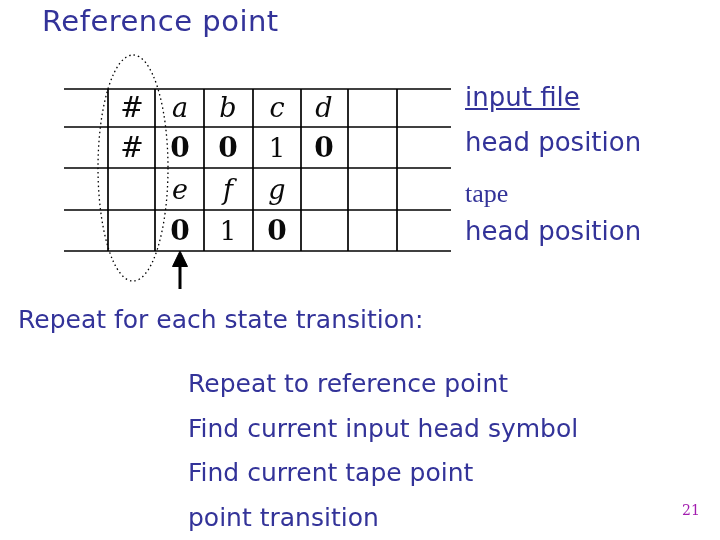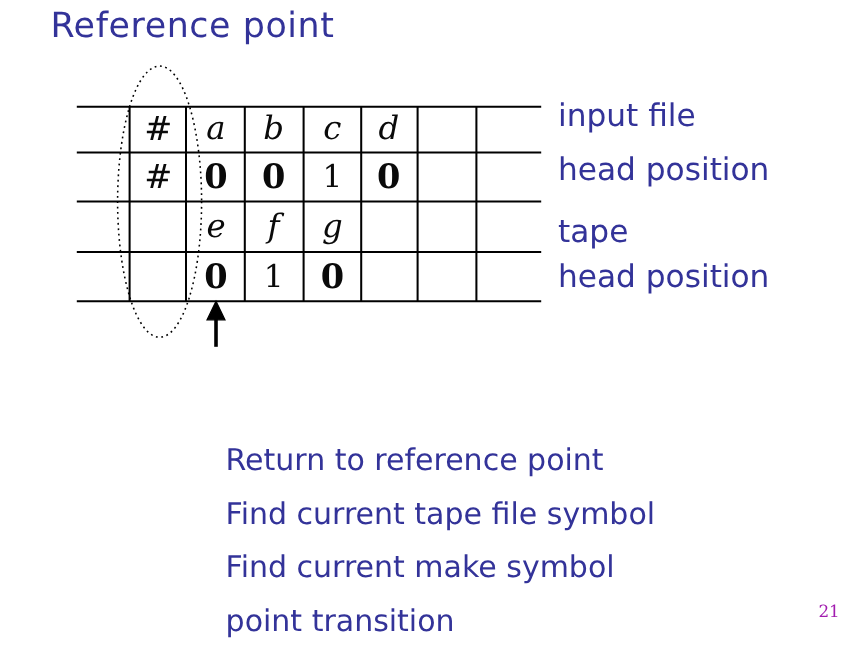"input file" .row-label-1 { text-decoration: none -> underline }
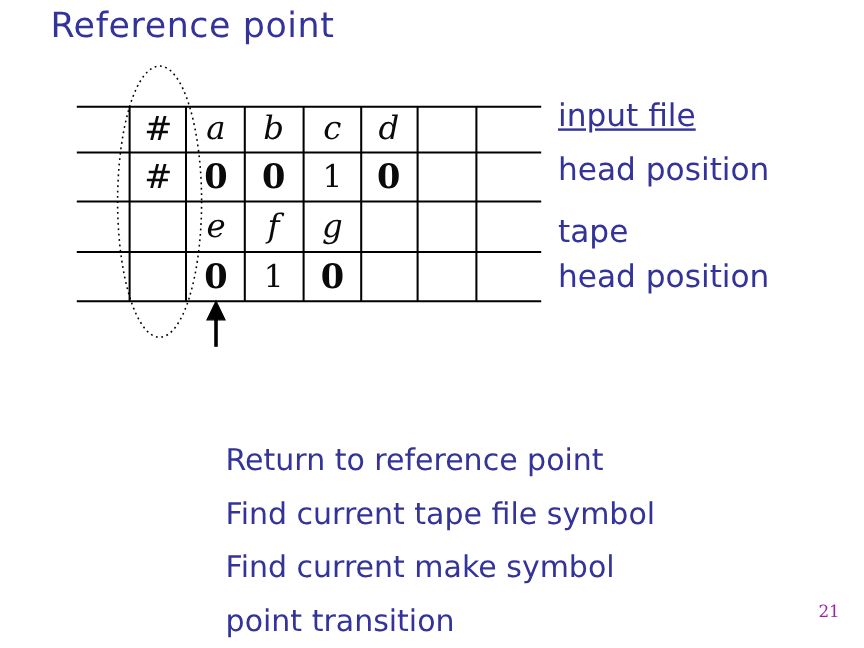"tape" .row-label-3 { font-family: none -> Liberation Serif, serif }
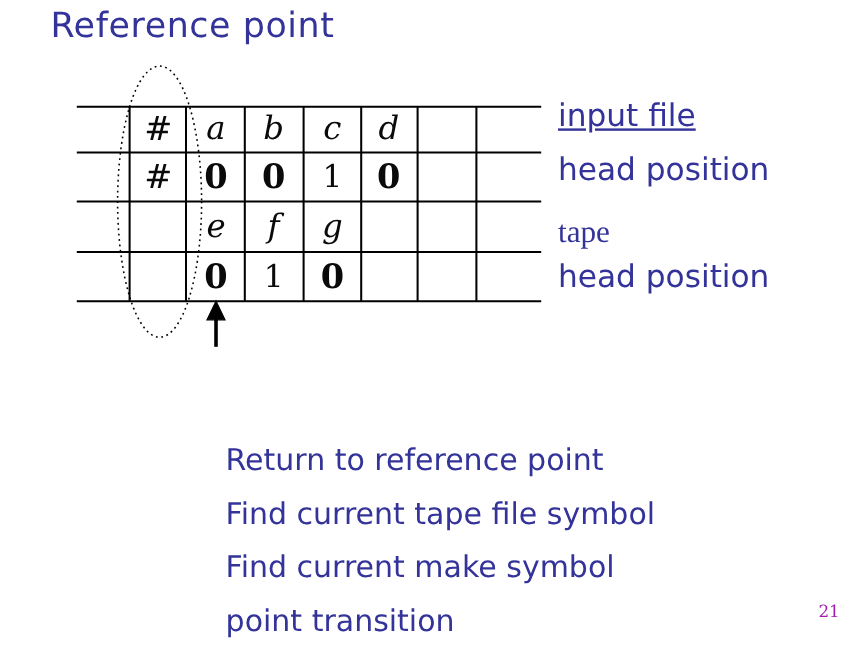"Repeat for each state transition:" div.repeat-line { html: none -> <div>Repeat for each state transition:</div> }
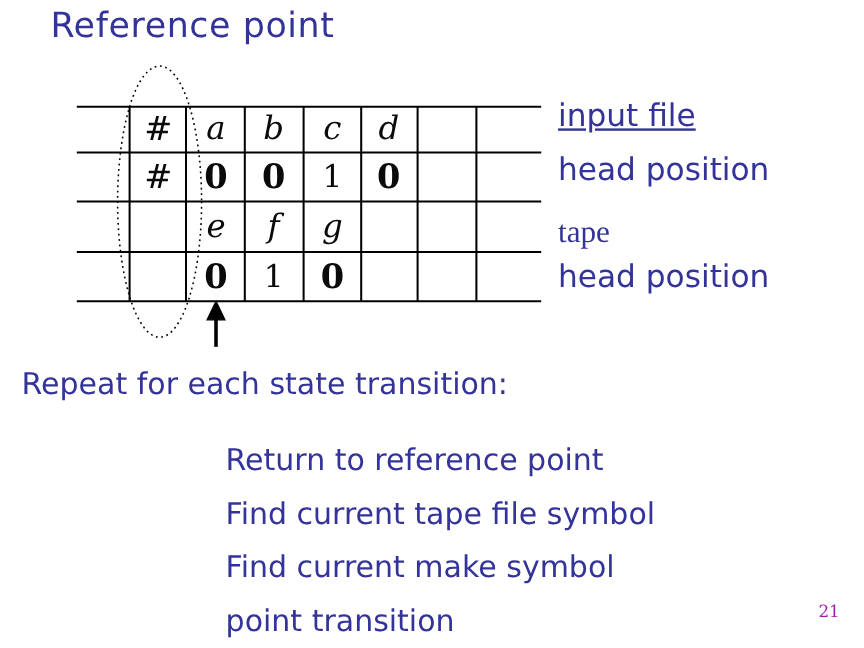"Return to reference point" div.step-item { text: Return -> Repeat }
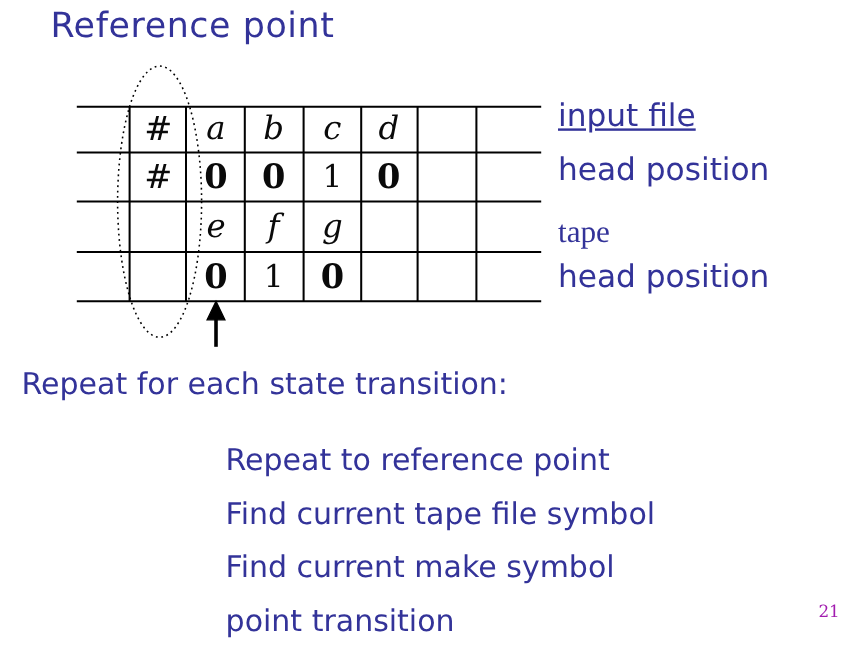"Find current tape file symbol" div.step-item { text: tape file -> input head }
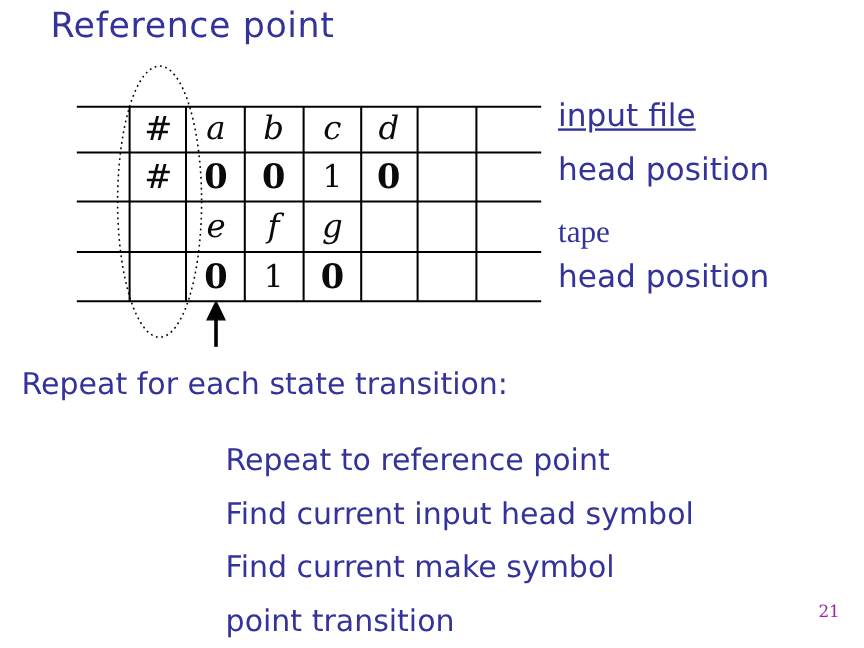"Find current make symbol" div.step-item { text: make symbol -> tape point }
